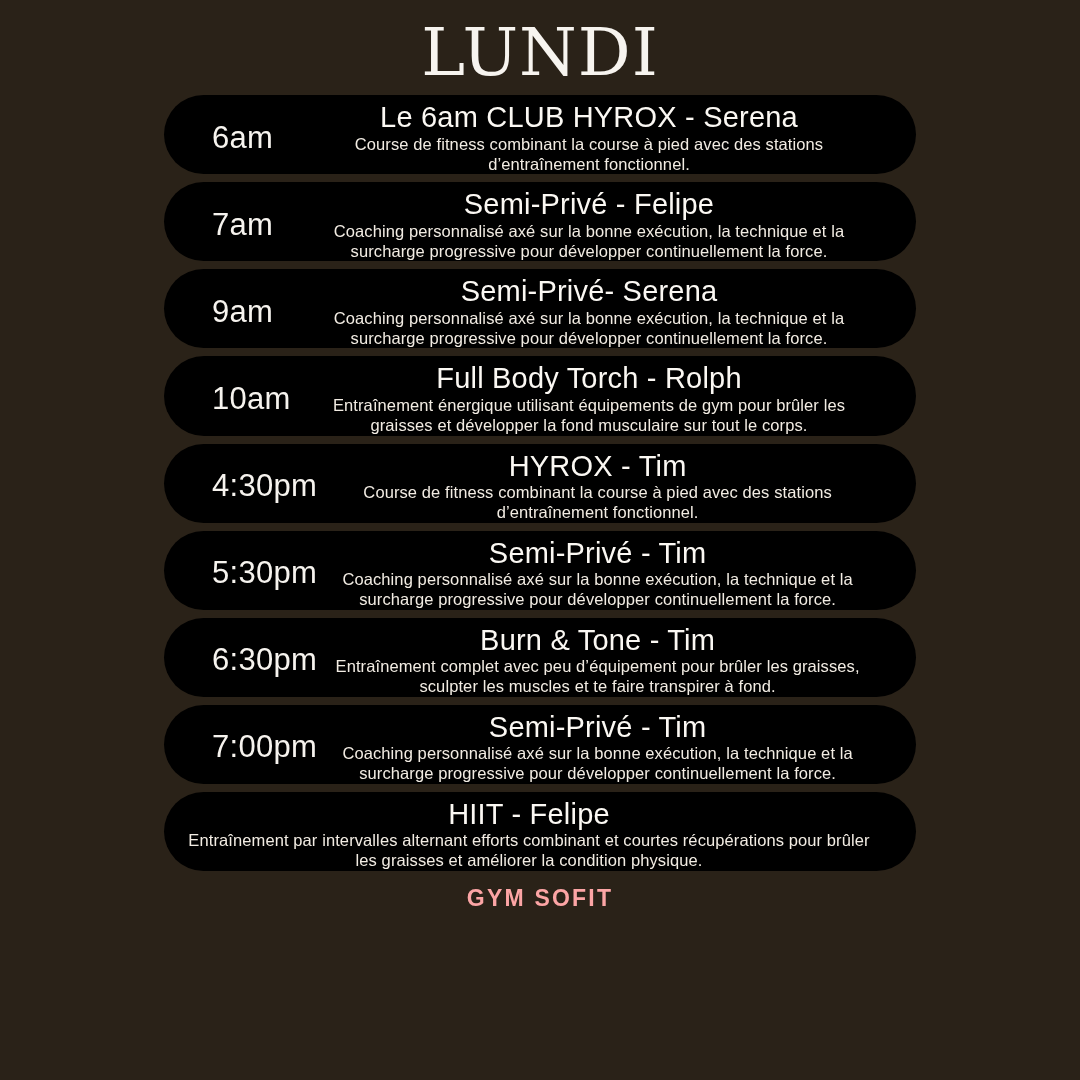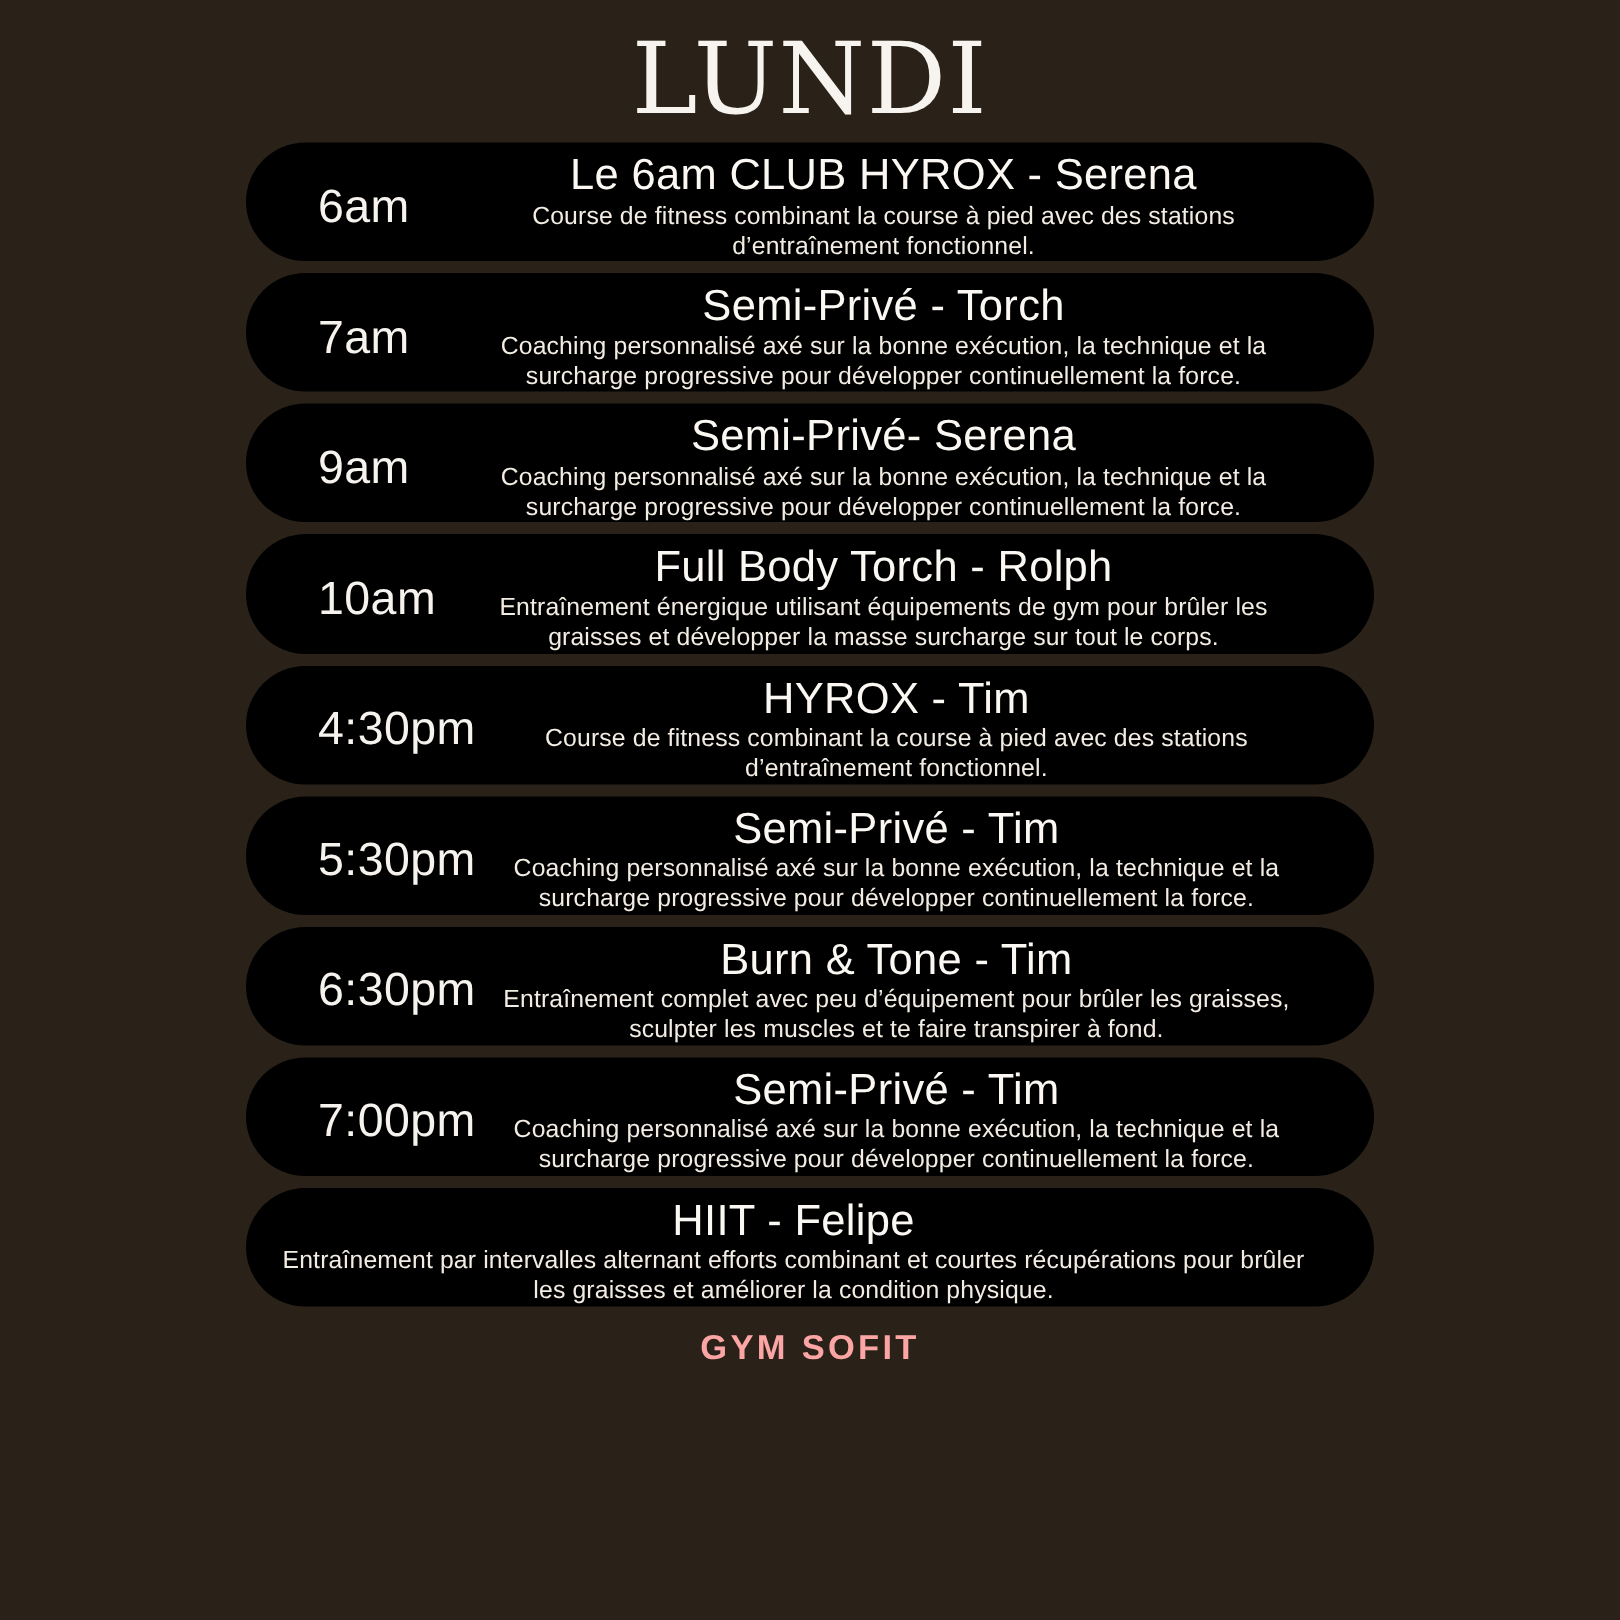"Semi-Privé - Torch" div.class-name { text: Torch -> Felipe }
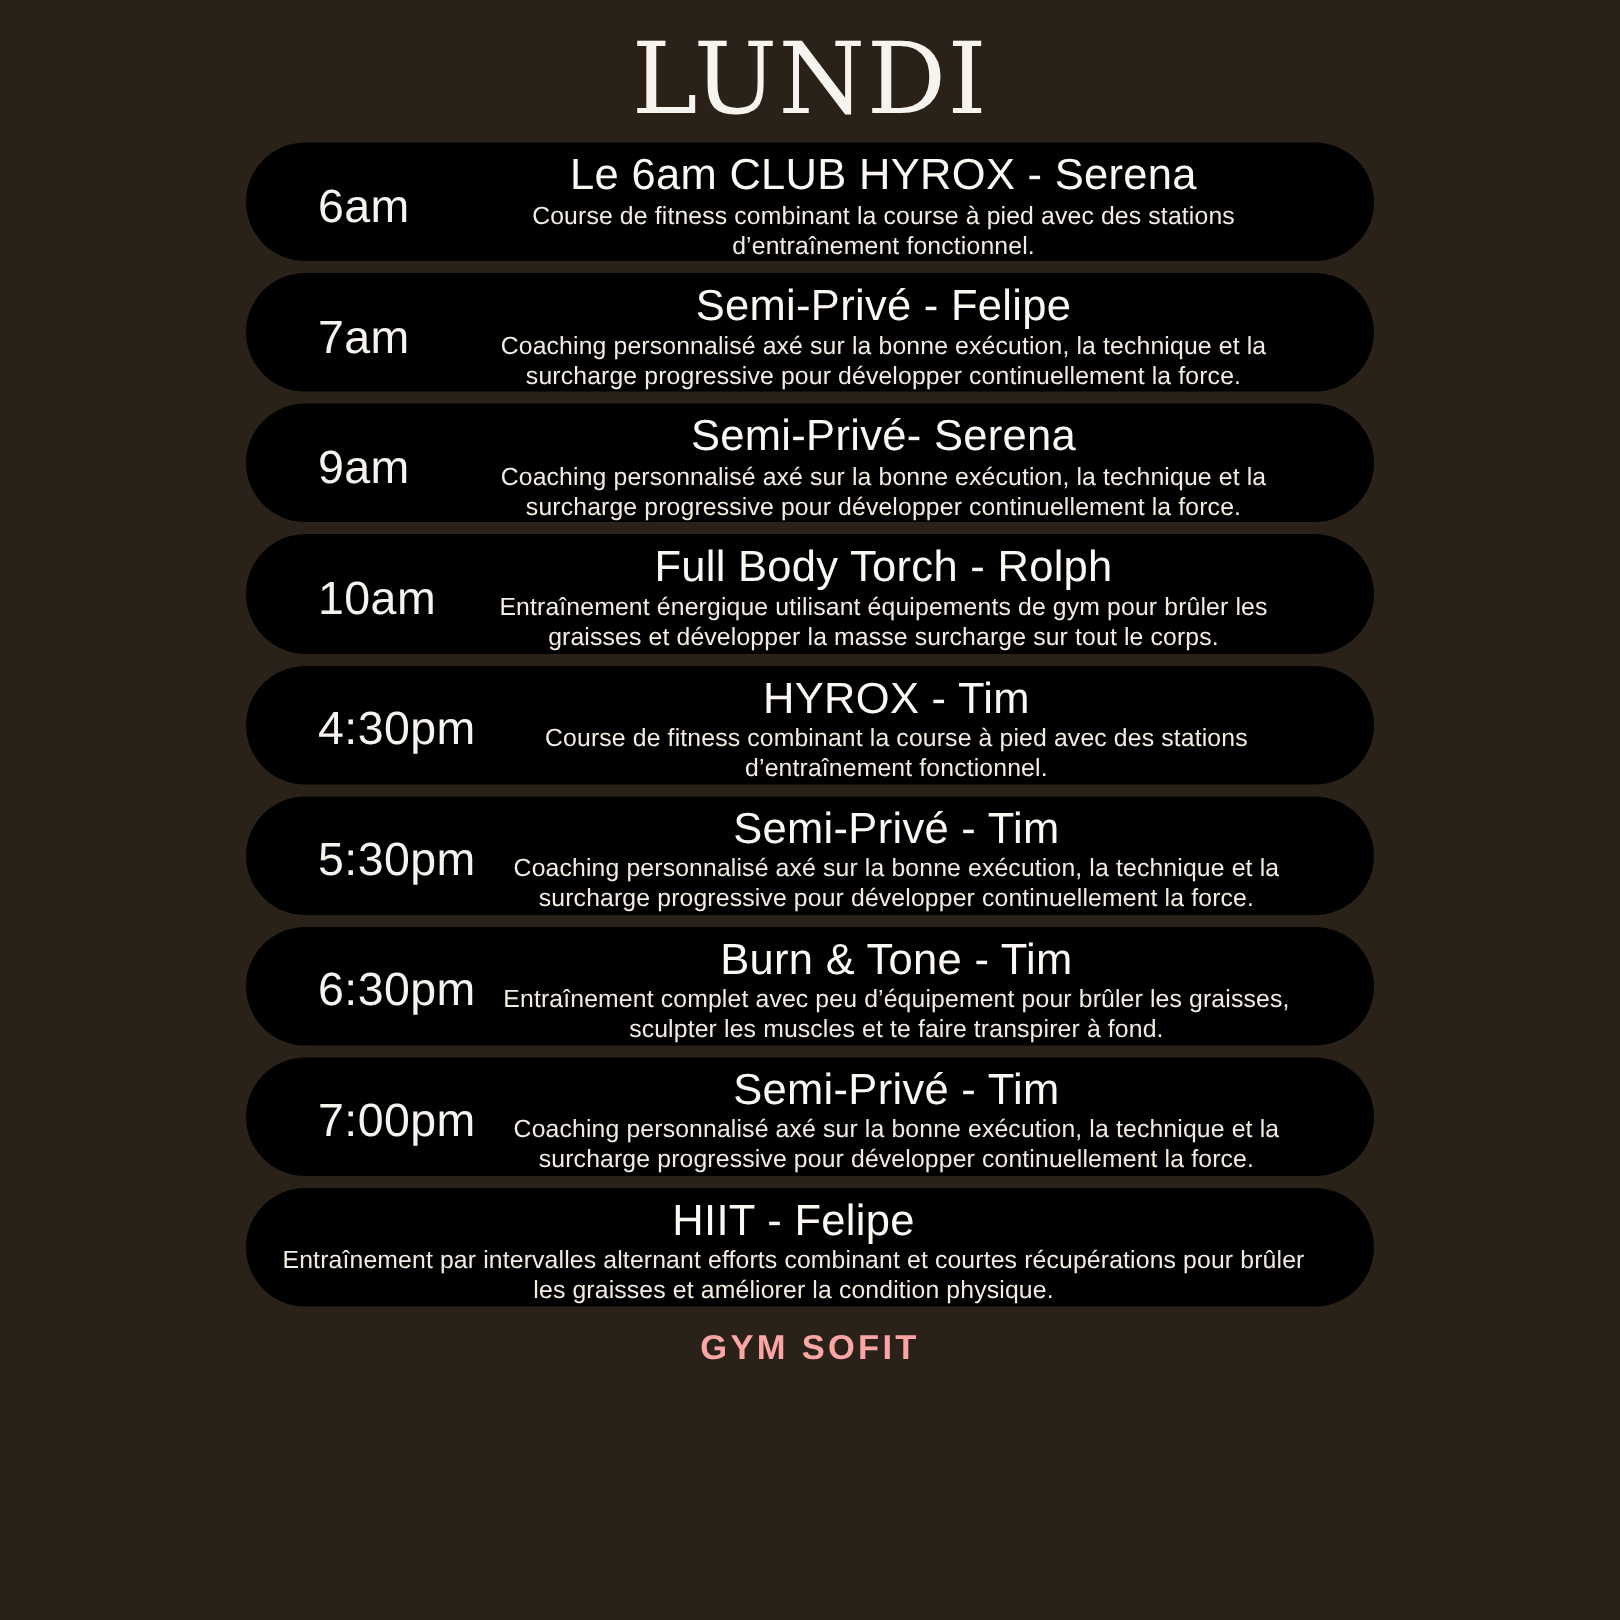"Entraînement énergique utilisant" div.class-desc { text: masse surcharge -> fond musculaire }
